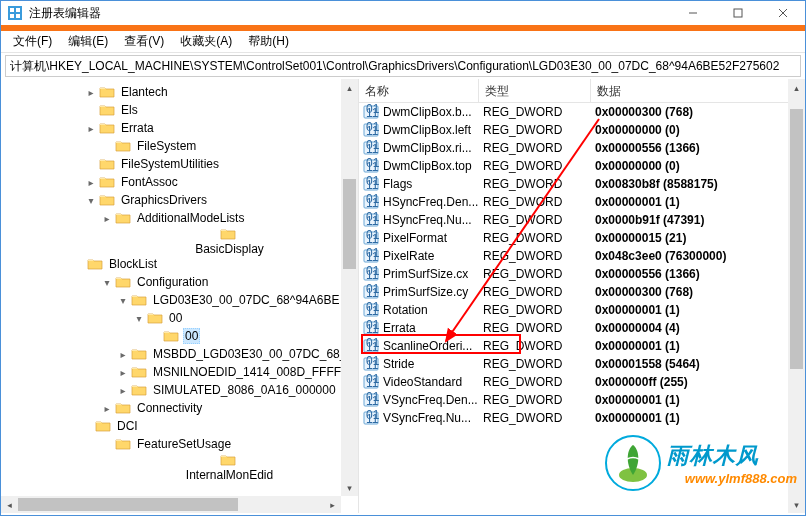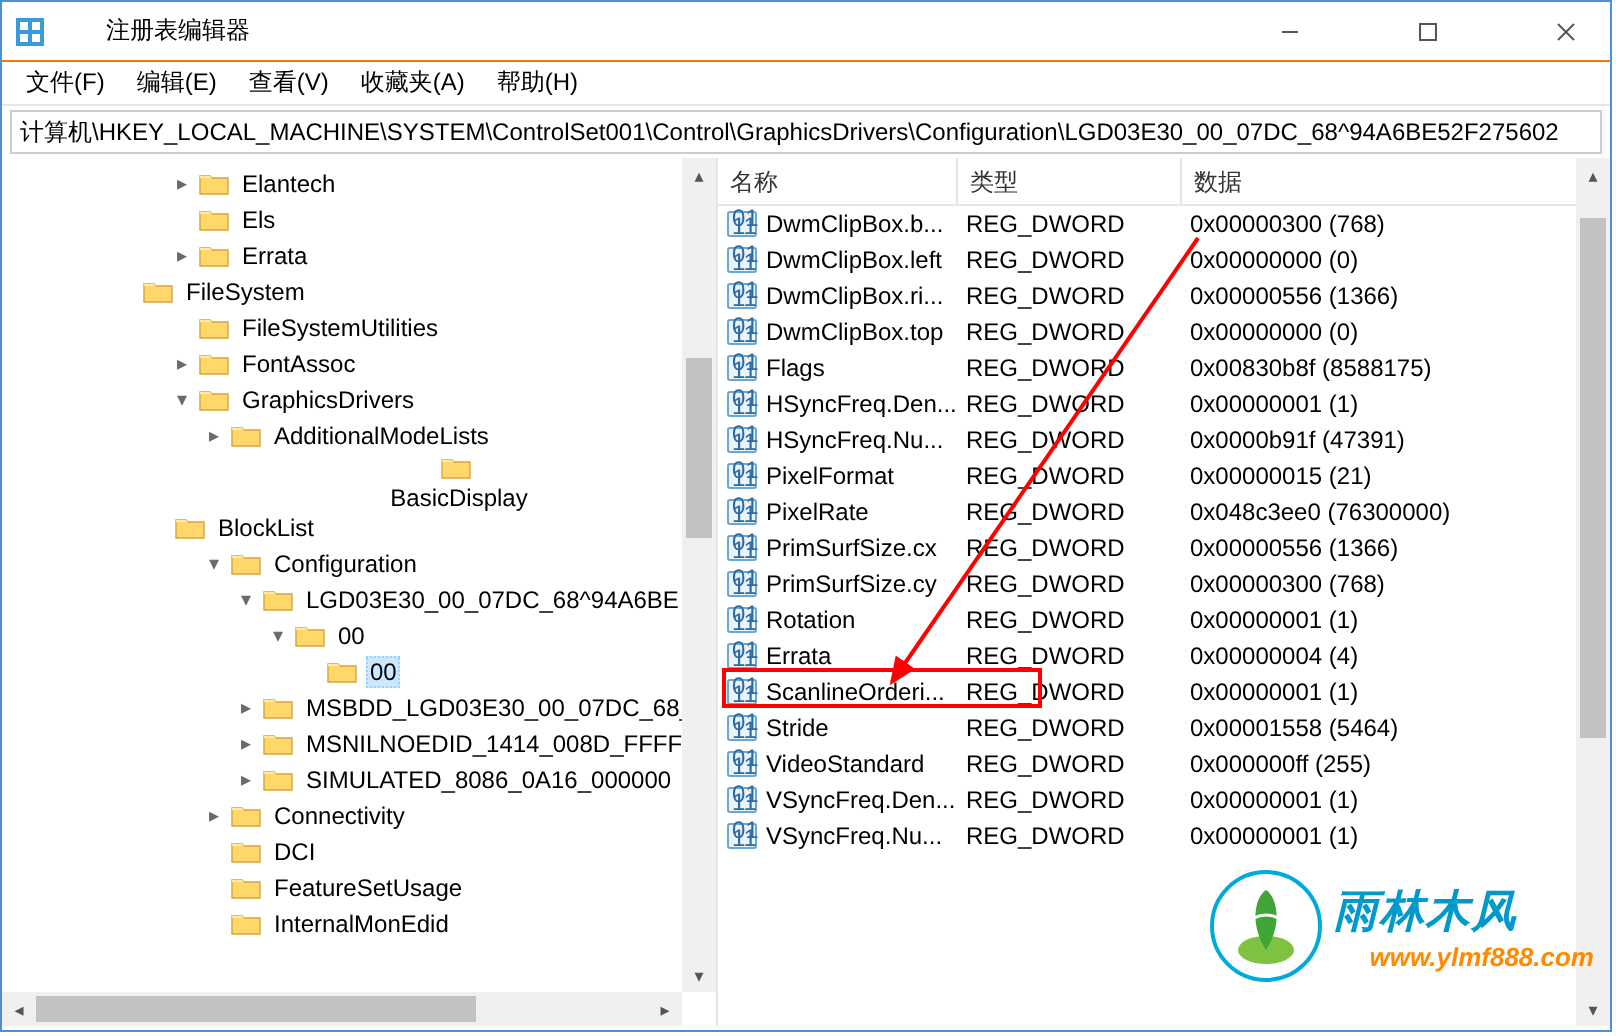"注册表编辑器" .titlebar { border-bottom: 1px solid #f97316 -> 6px solid #f97316; gap: 24px -> none }
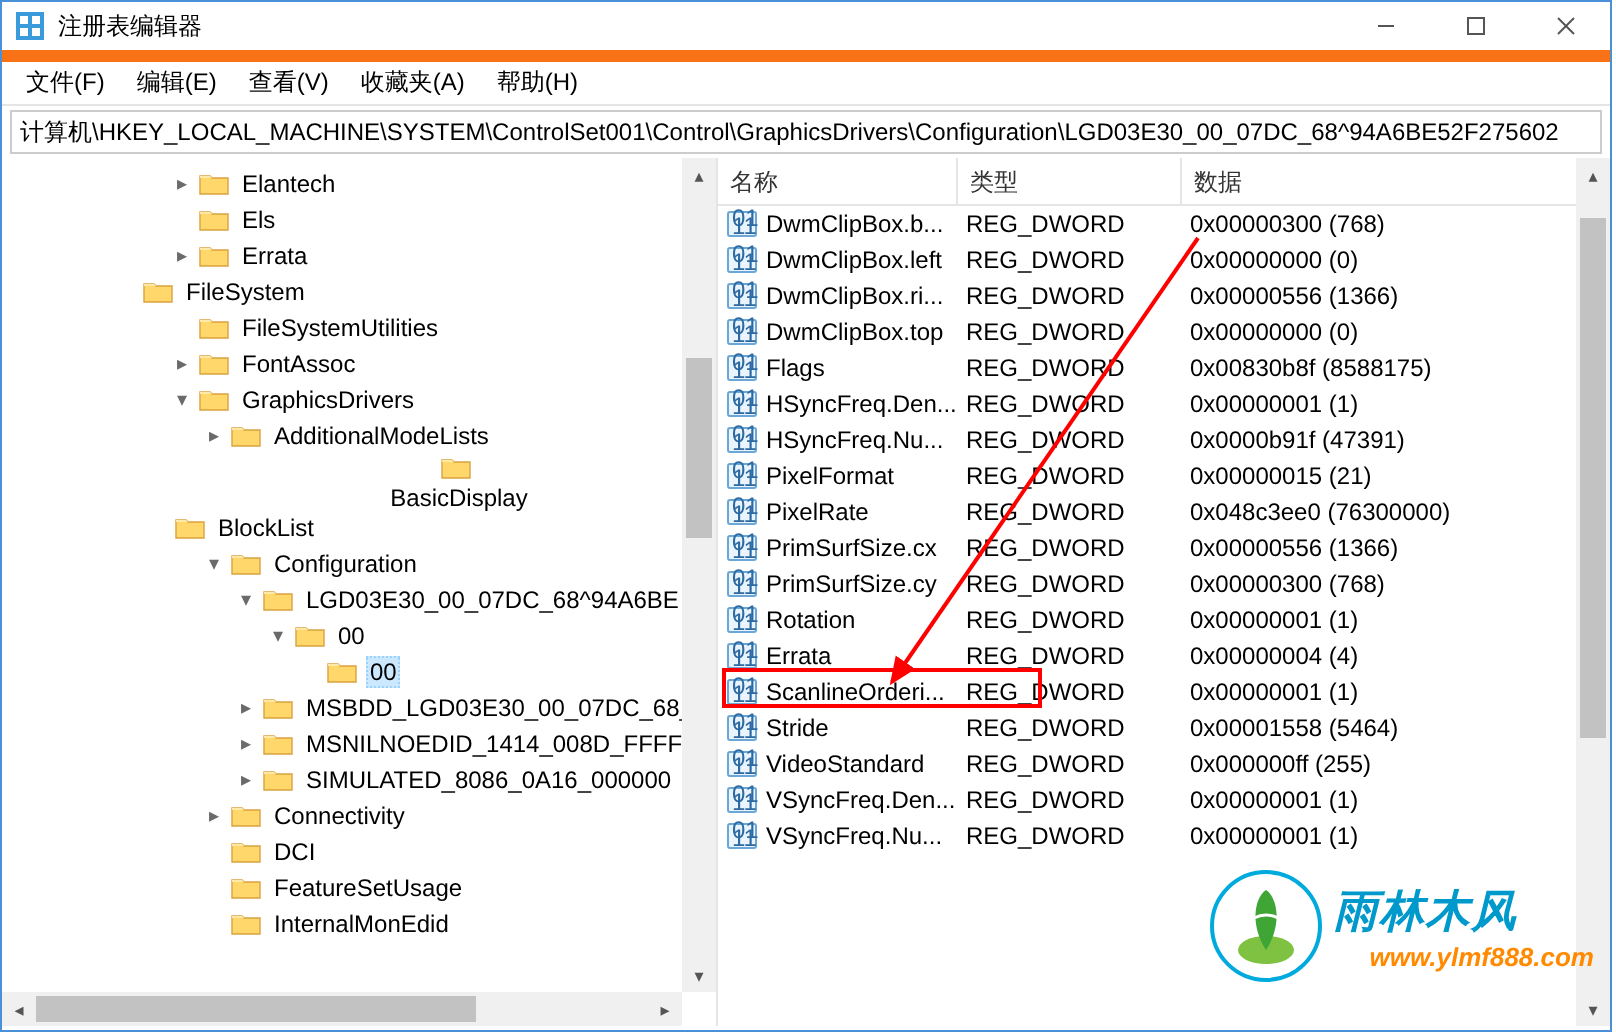"0x00000300 (768)" .listrow .c-data { font-weight: none -> bold }
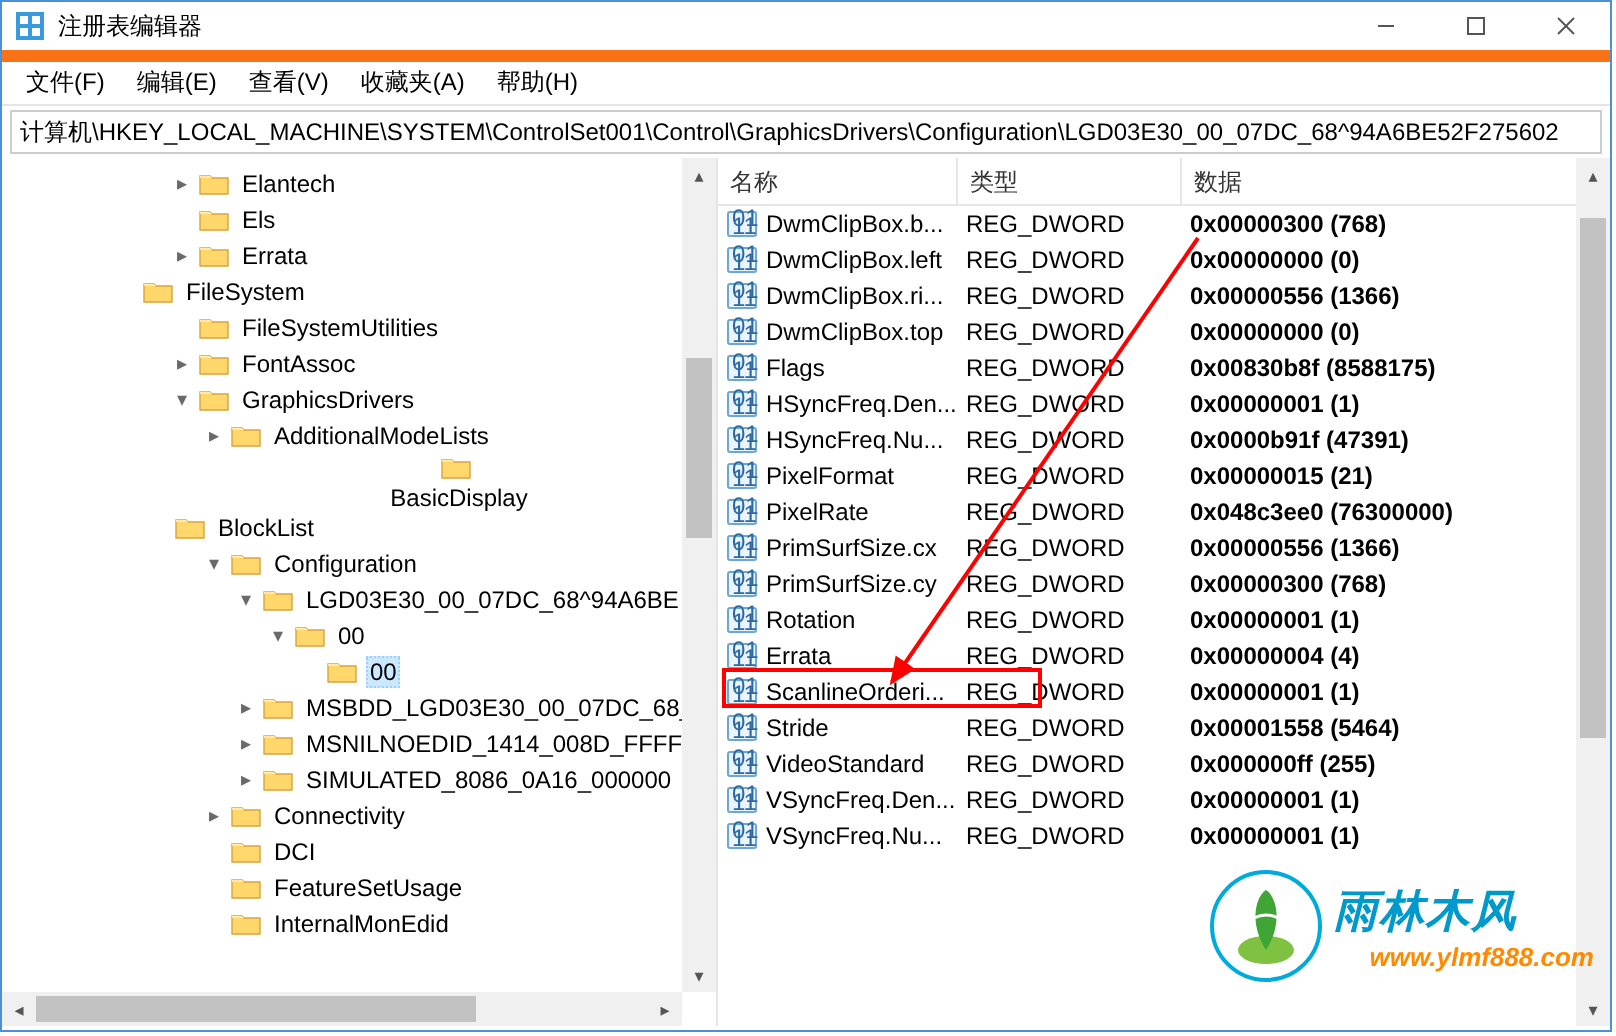"FileSystem" div.treerow { padding-left: 56px -> 100px }
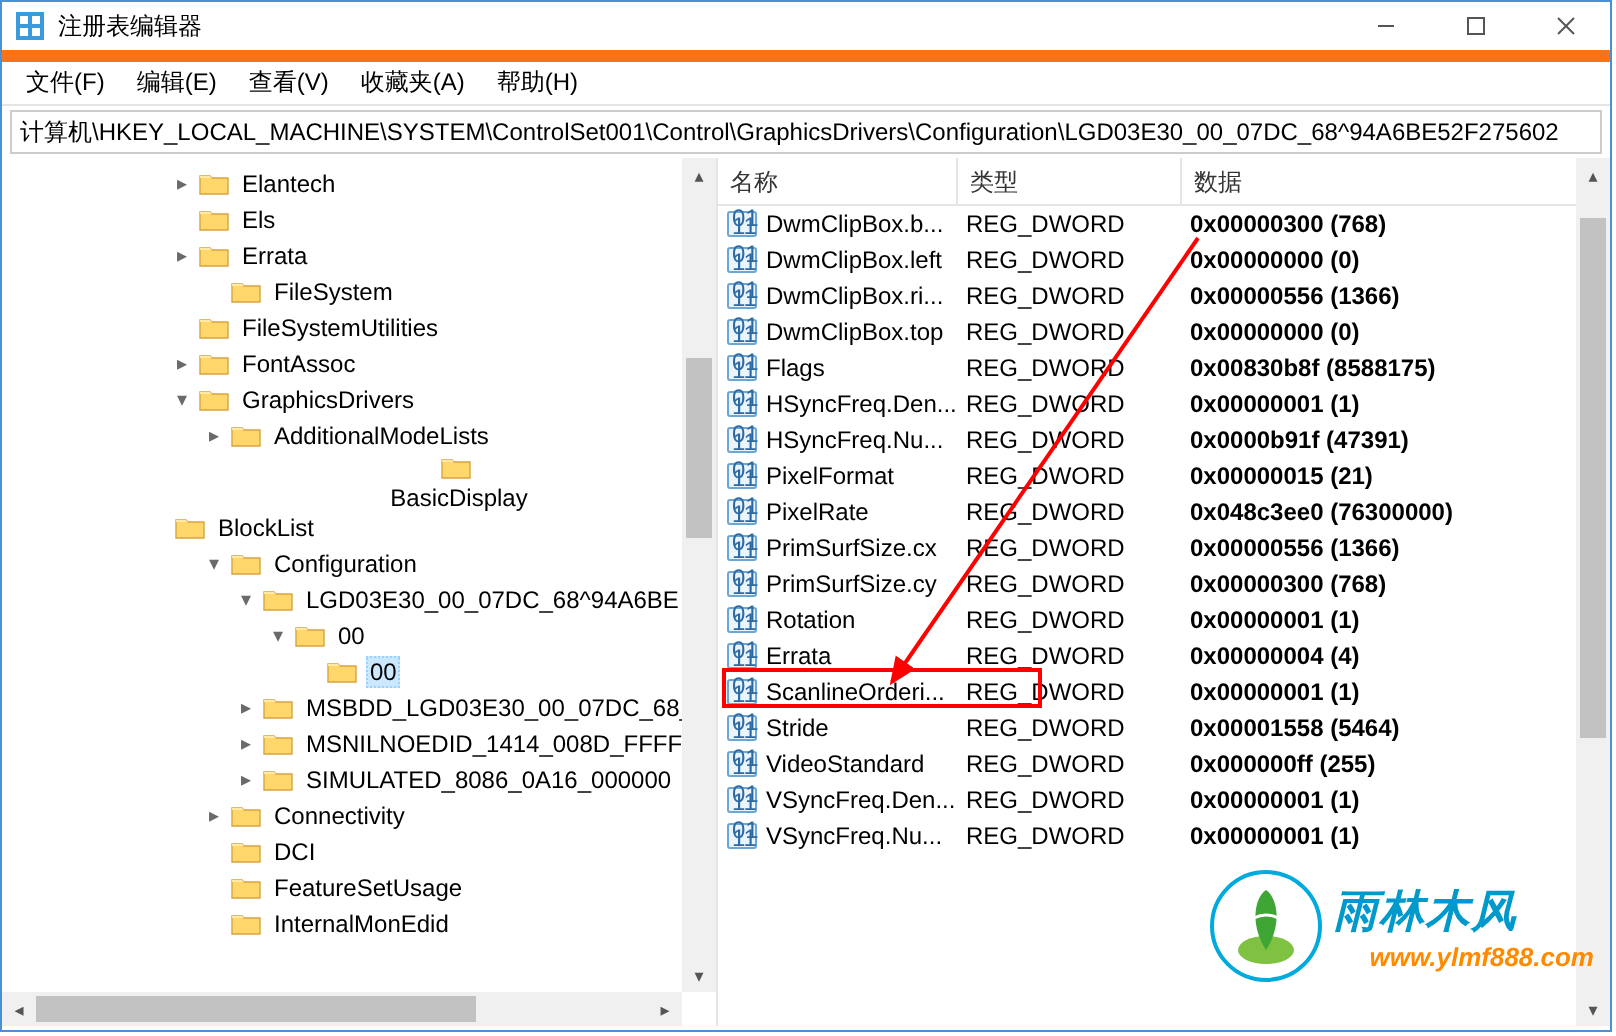"DCI" div.treerow { padding-left: 100px -> 80px }
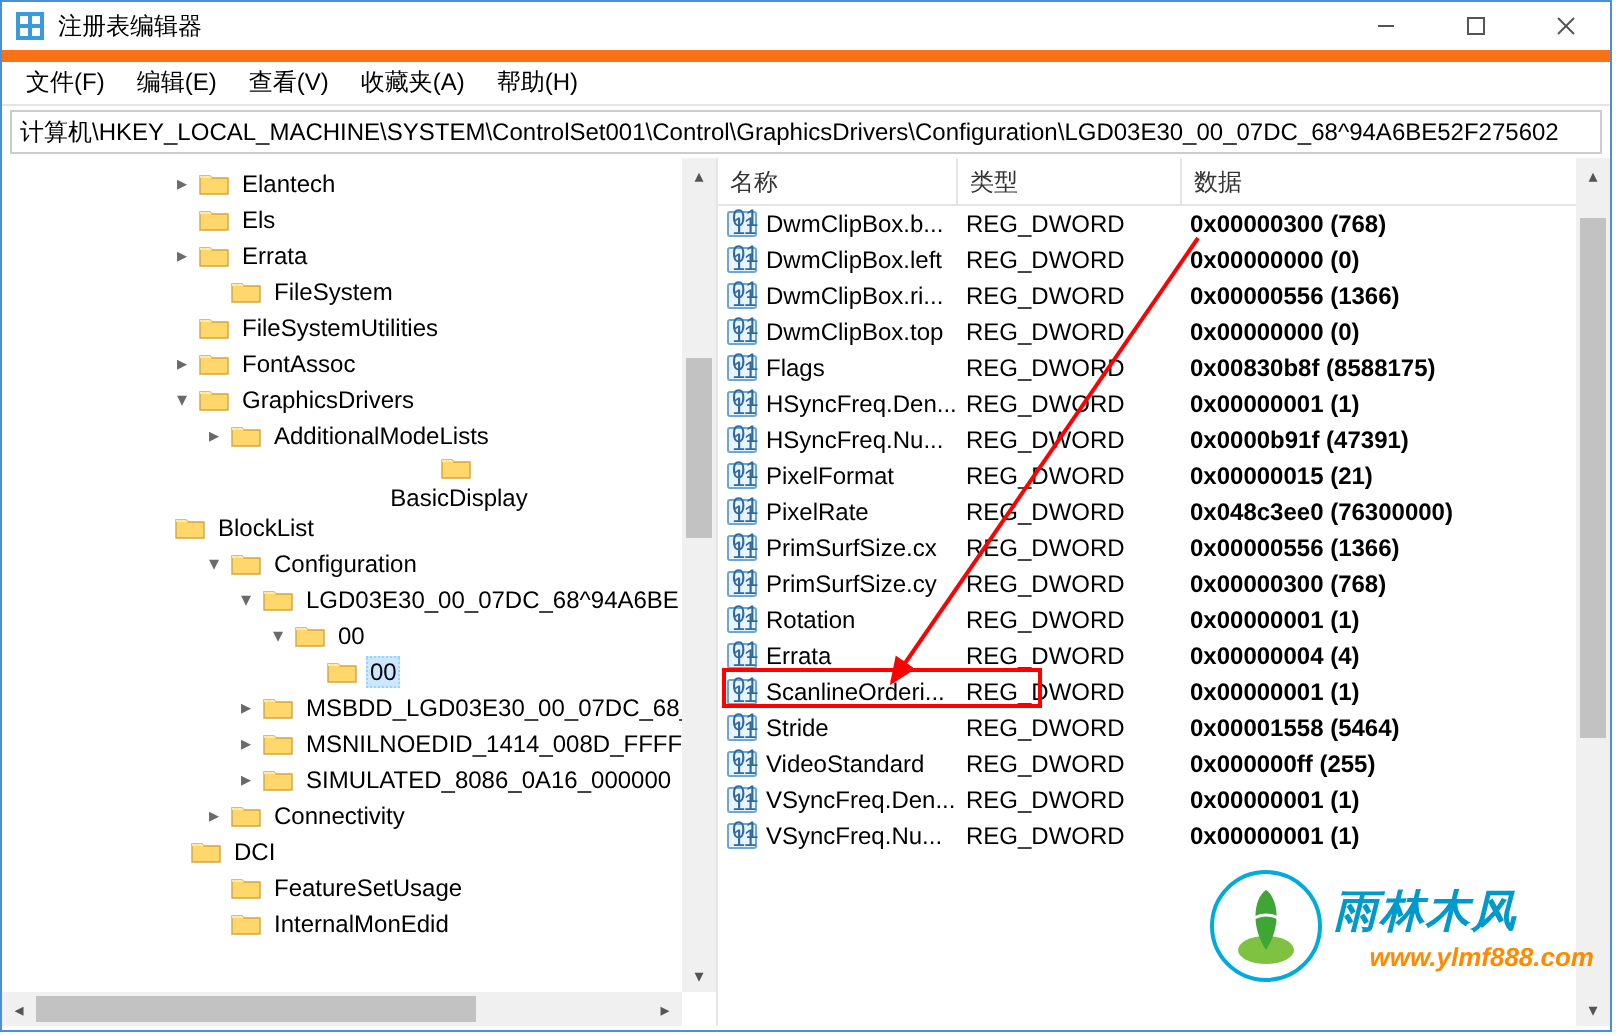"InternalMonEdid" div.treerow { flex-direction: none -> column }
